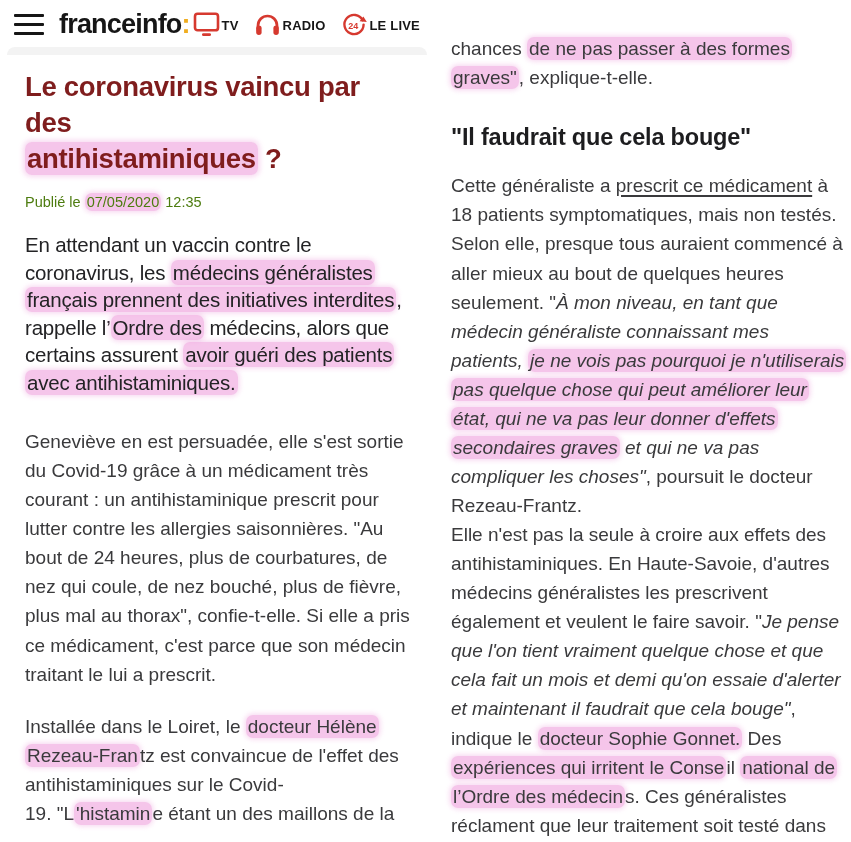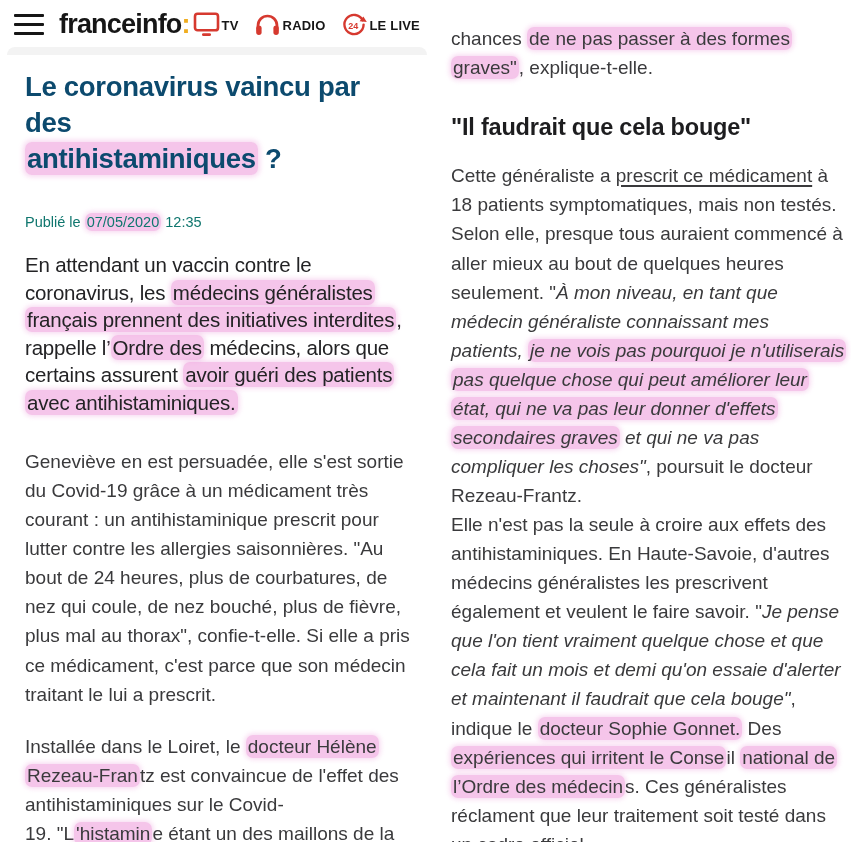"chances de ne pas passer" .col-right { padding: 2px 6px 0 21px -> 12px 6px 0 21px }
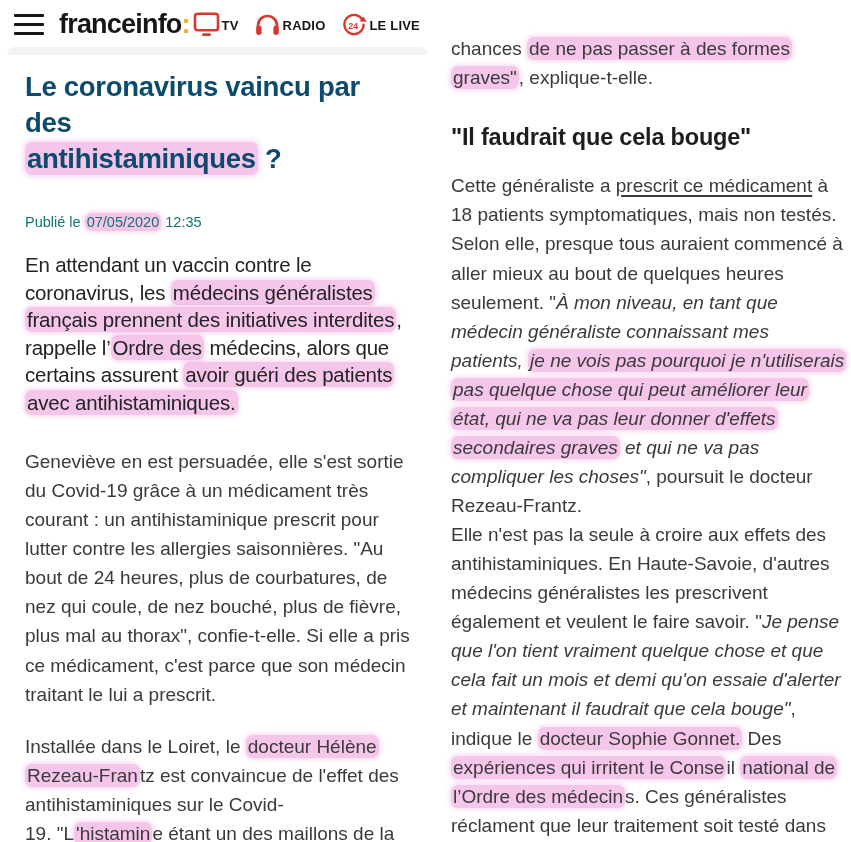"Le coronavirus vaincu par des" h1 { color: #0c4a6e -> #7f1d1d }
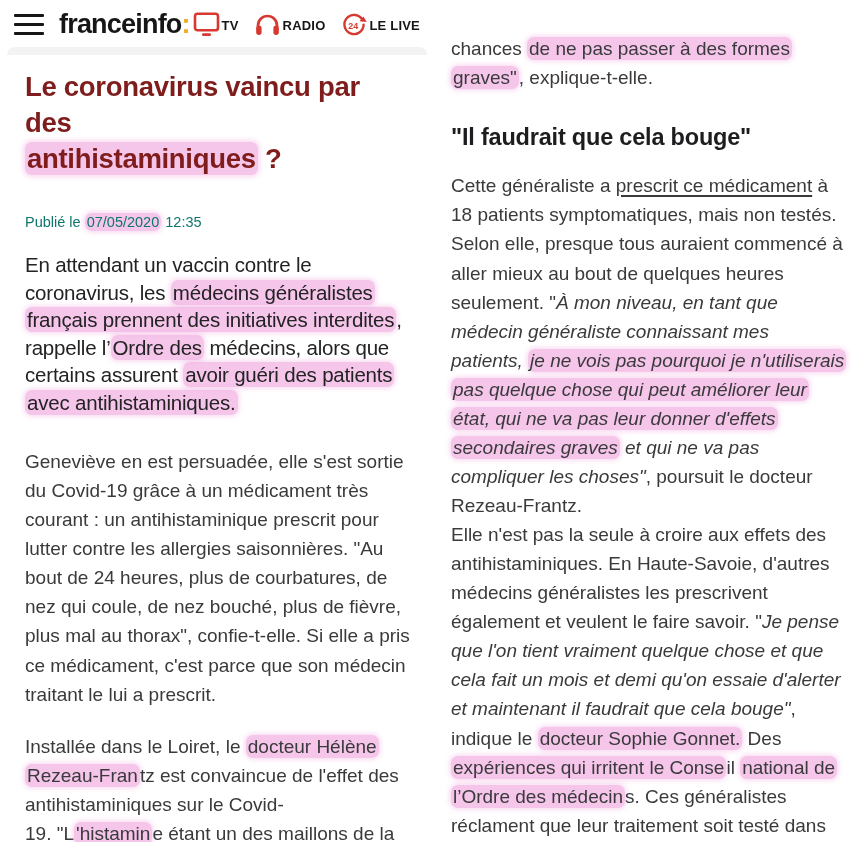"Publié le 07/05/2020 12:35" .pub { color: #0f766e -> #4d7c0f; margin-top: 38px -> 18px }
